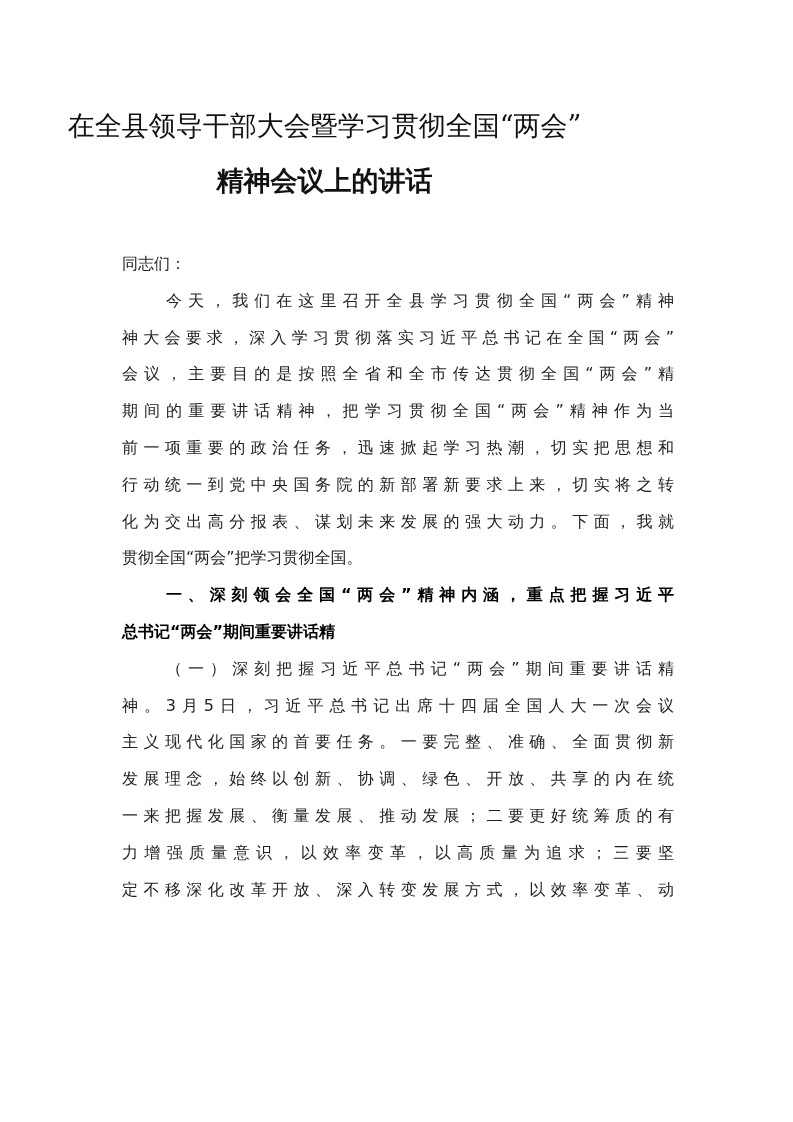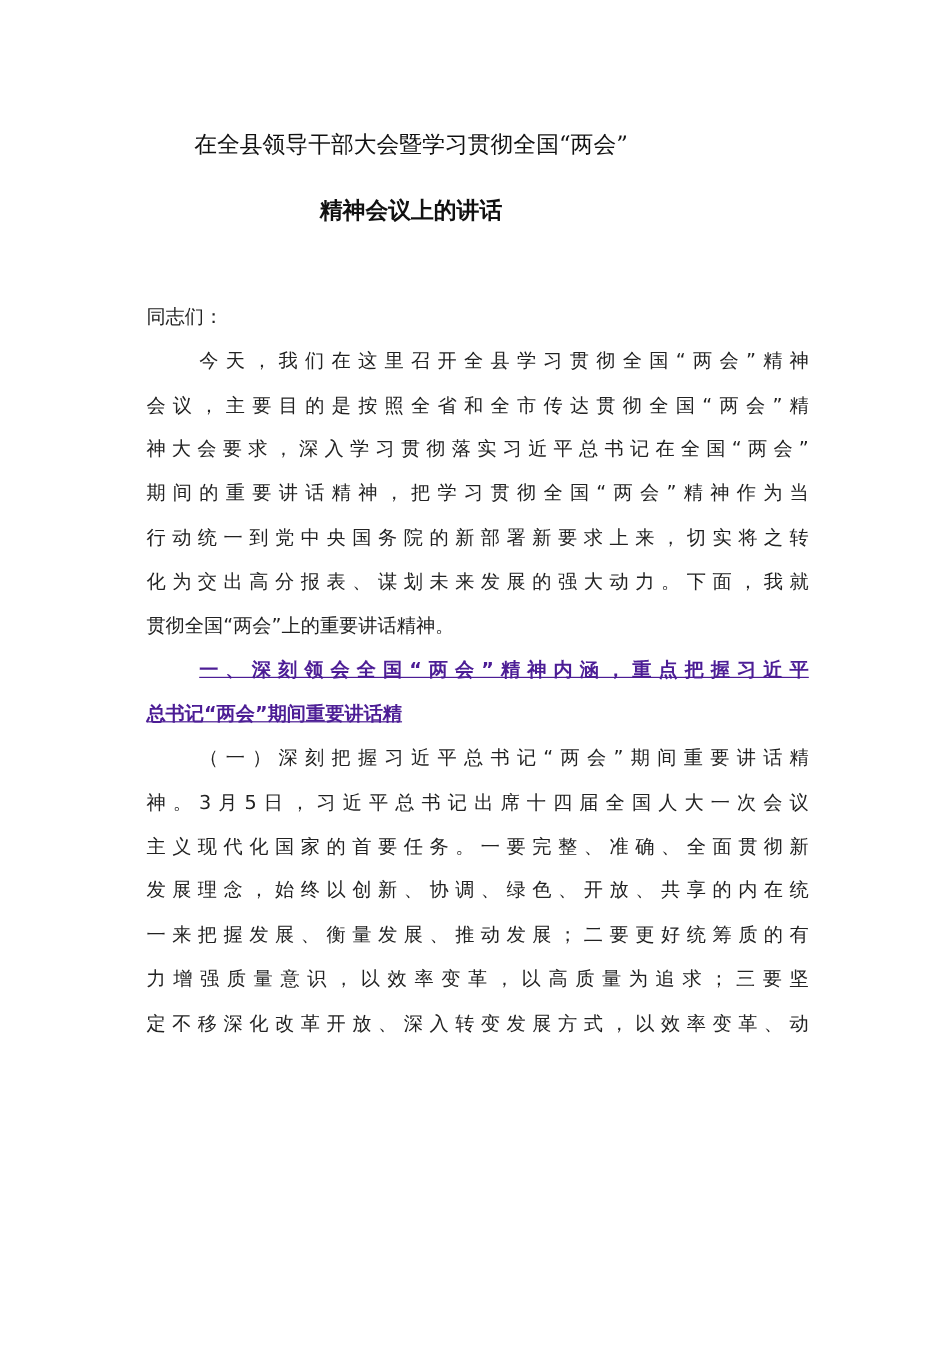"在全县领导干部大会暨学习贯彻全国“两会”" .title { font-size: 19px -> 27px; margin-left: 18px -> none }
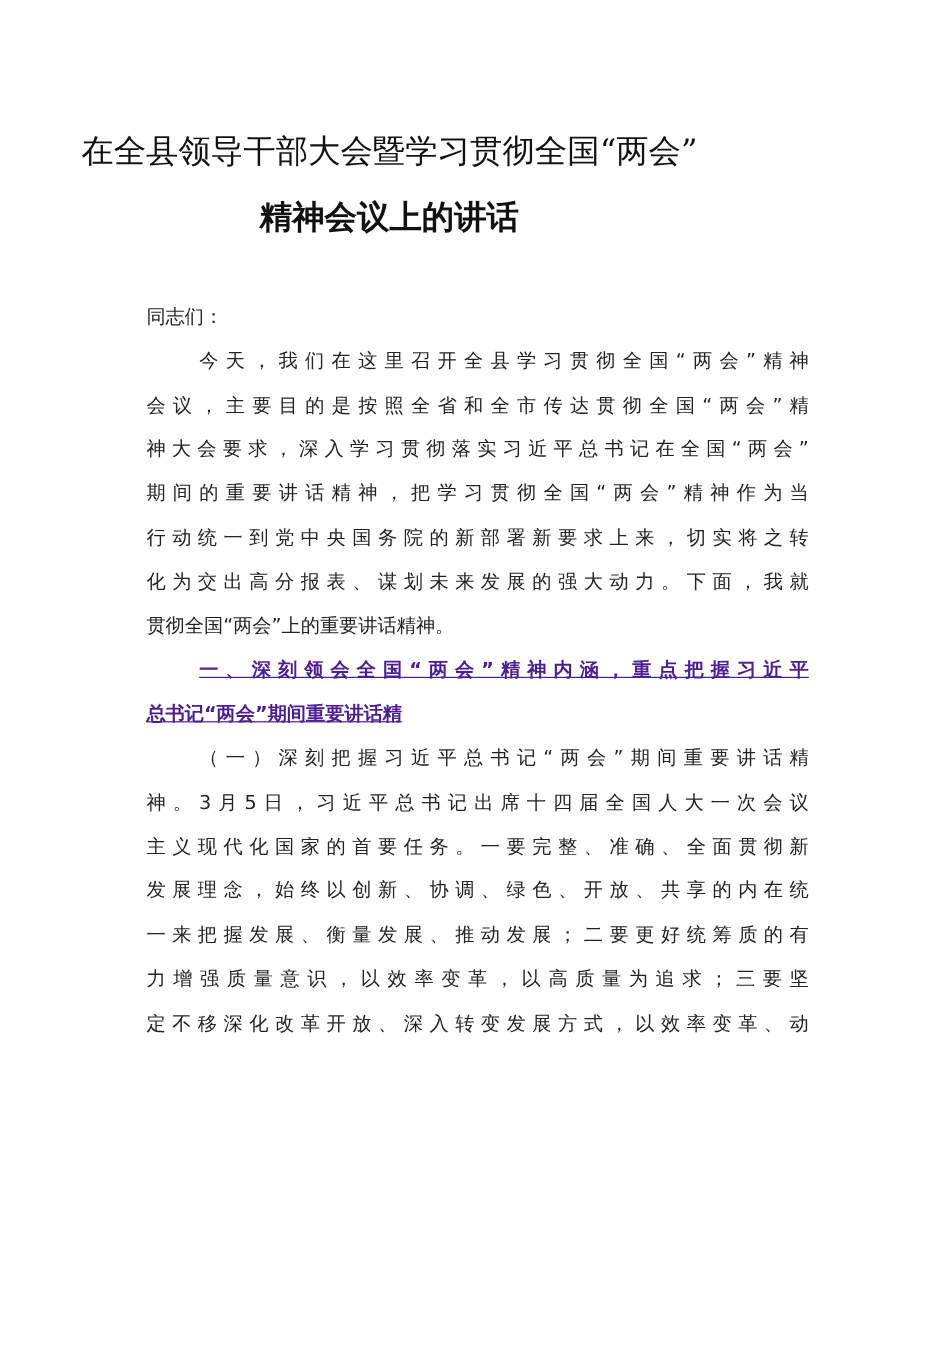"会议，主要目的是按照全省和全市传达贯彻全国“两会”精" span.line { order: before "神大会要求，深入学习贯彻落实习近平总书记在全国“两会”" -> after "神大会要求，深入学习贯彻落实习近平总书记在全国“两会”" }
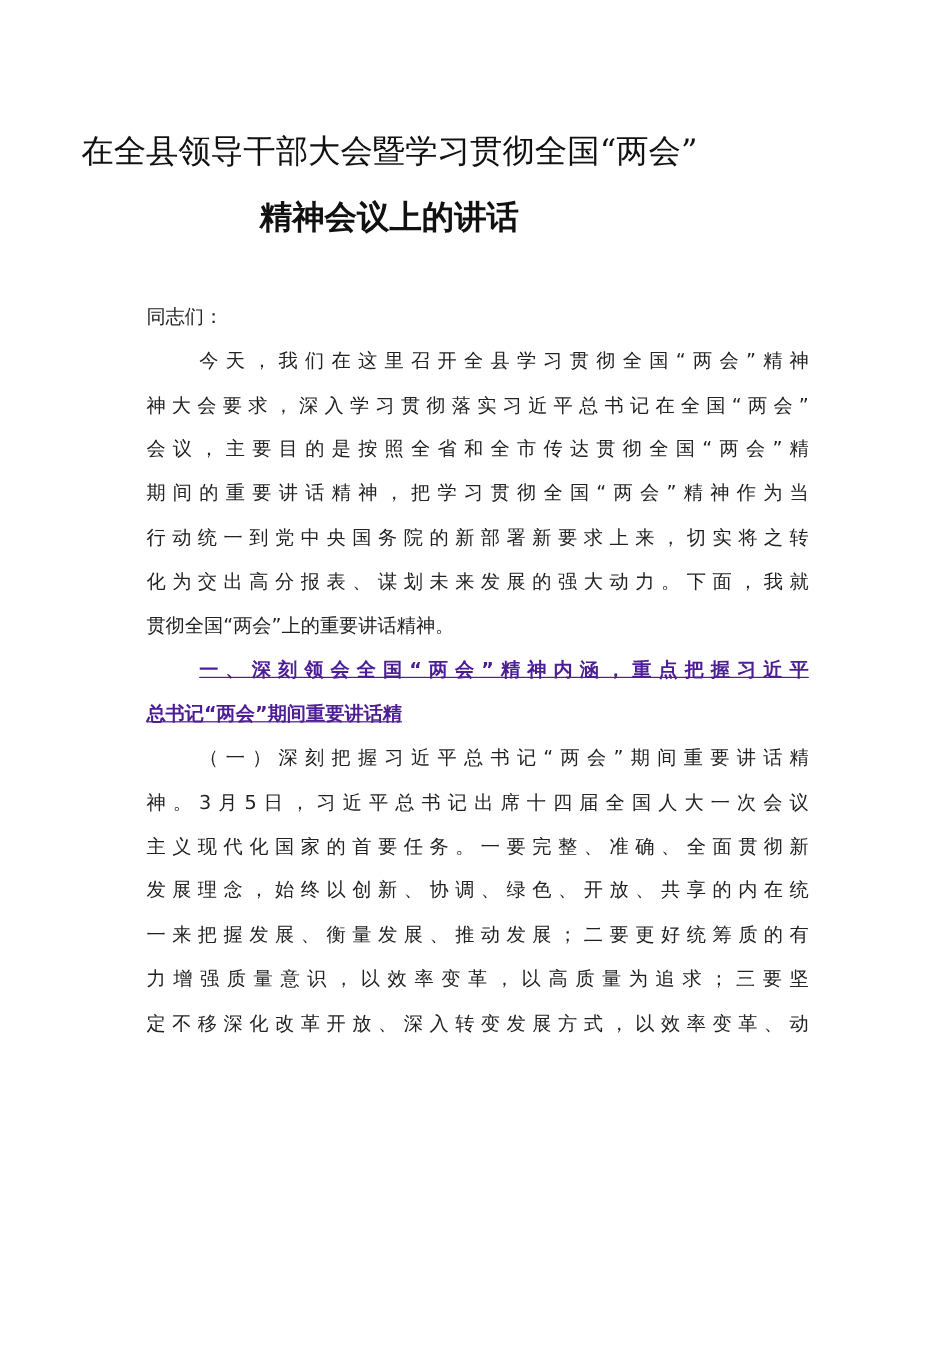"前一项重要的政治任务，迅速掀起学习热潮，切实把思想和" span.line { html: none -> <span>前一项重要的政治任务，迅速掀起学习热潮，切实把思想和</span> }
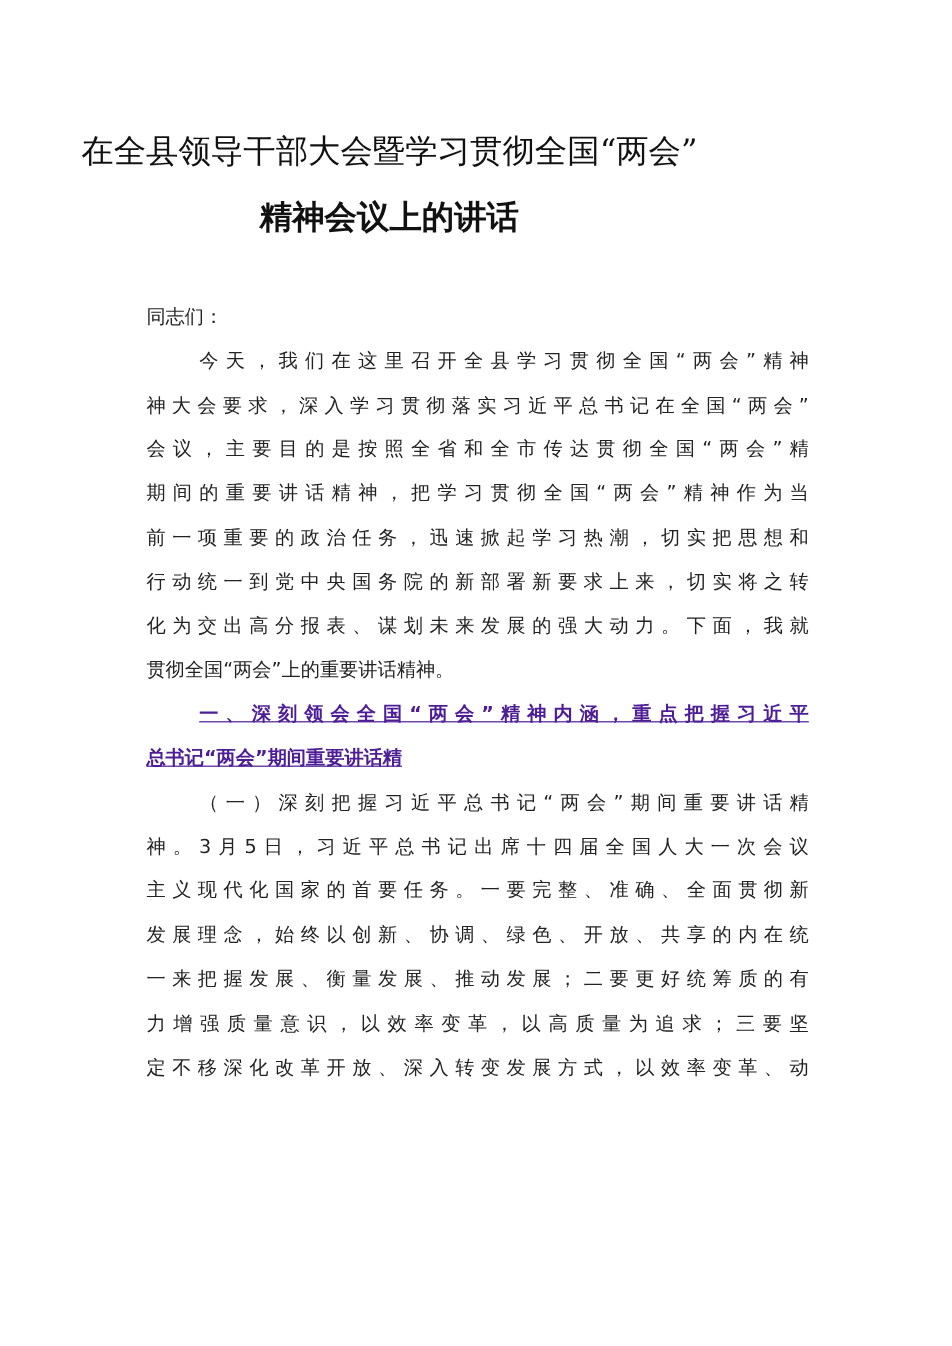"贯彻全国“两会”上的重要讲话精神。" span.line { text: 上的重要讲话精神 -> 把学习贯彻全国 }
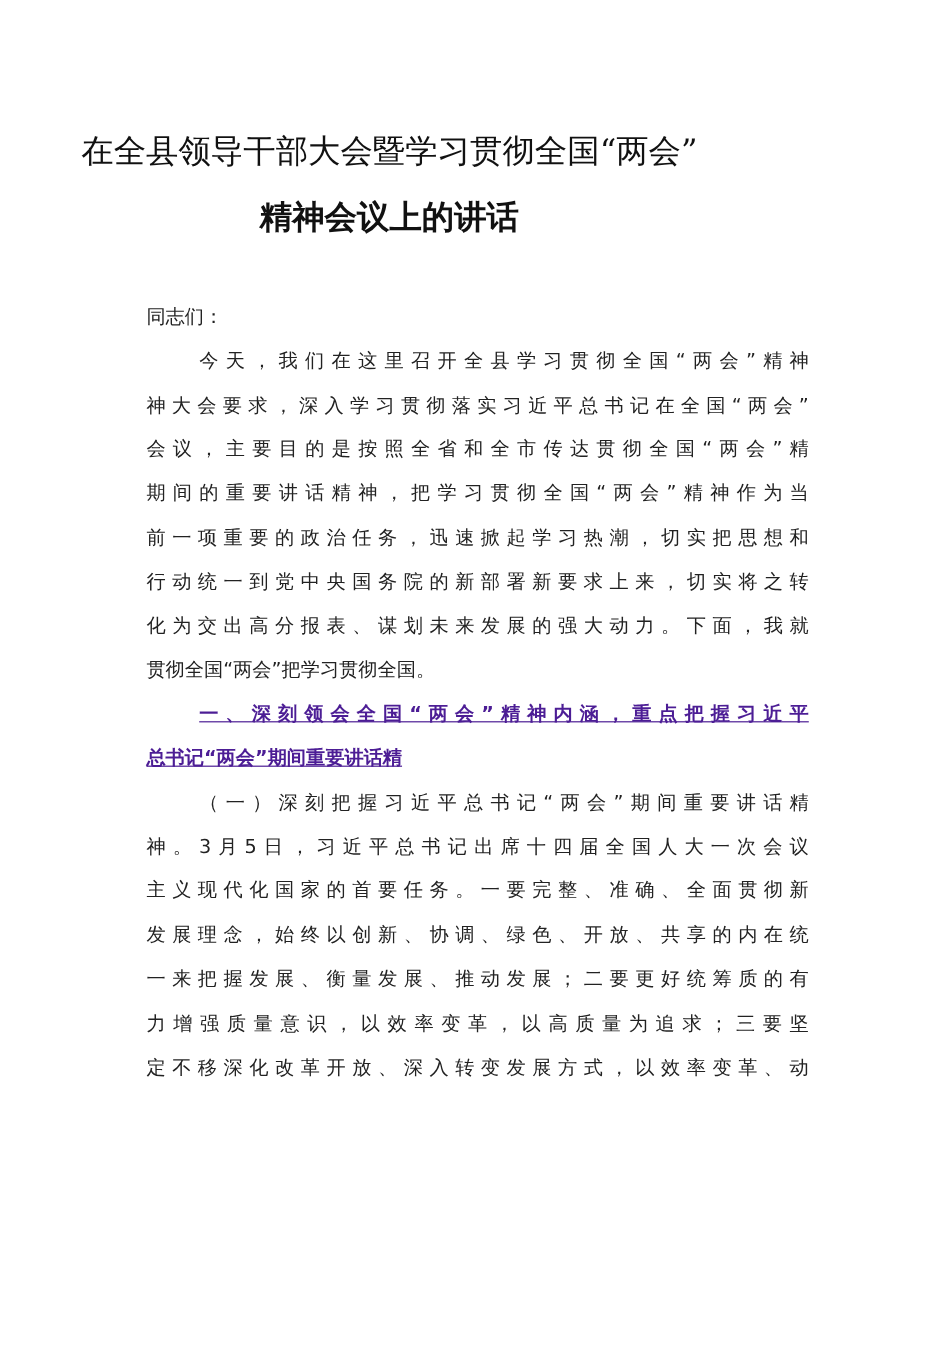"一、深刻领会全国“两会”精神内涵，重点把握习近平" .bold { color: #4c1d95 -> #000000; text-decoration: underline -> none }
